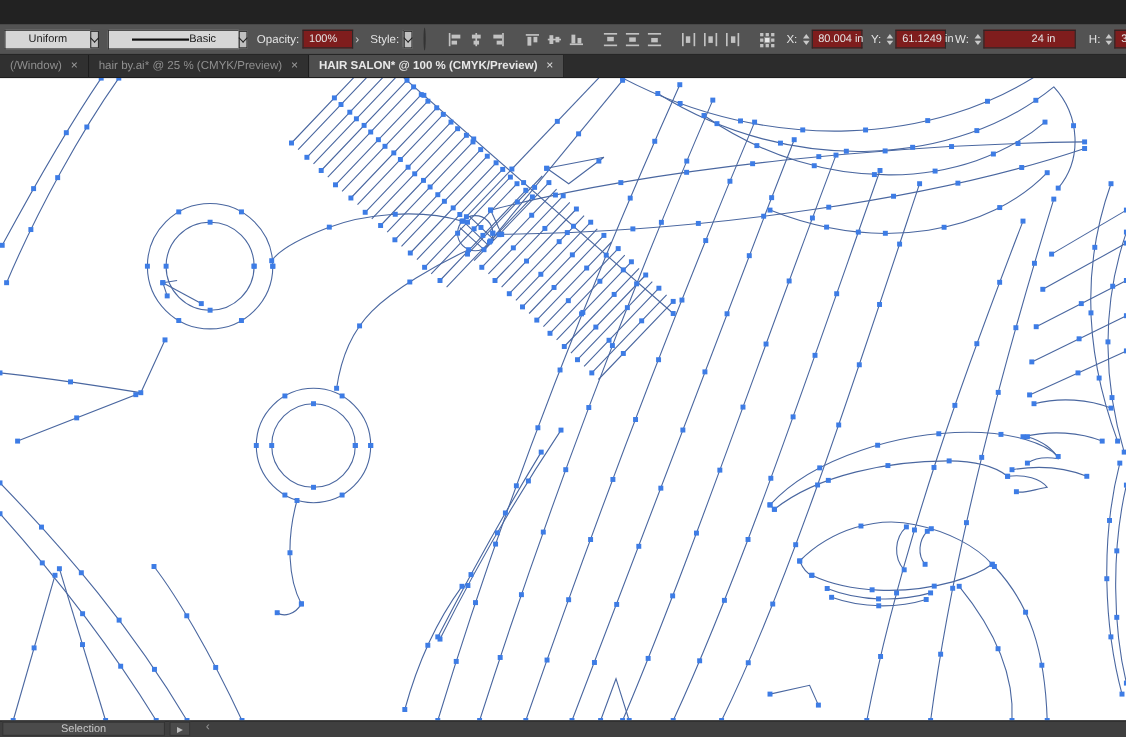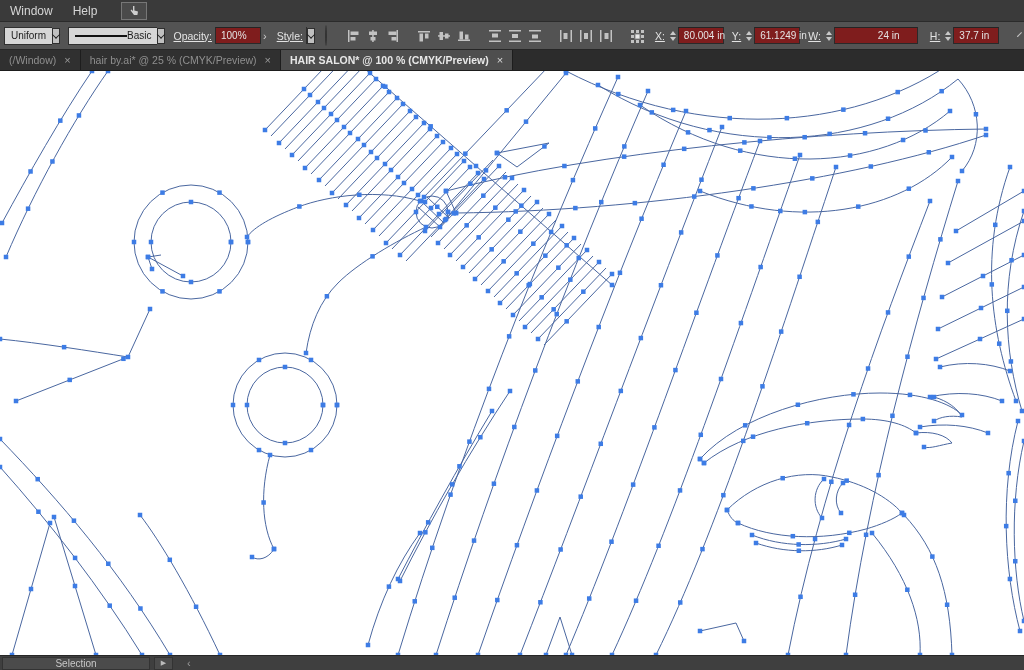"Window" div.menubar { html: <div> <div>Window</div> <div>Help</div> <div> <svg> <path></path> </svg> </div> </div> -> none }
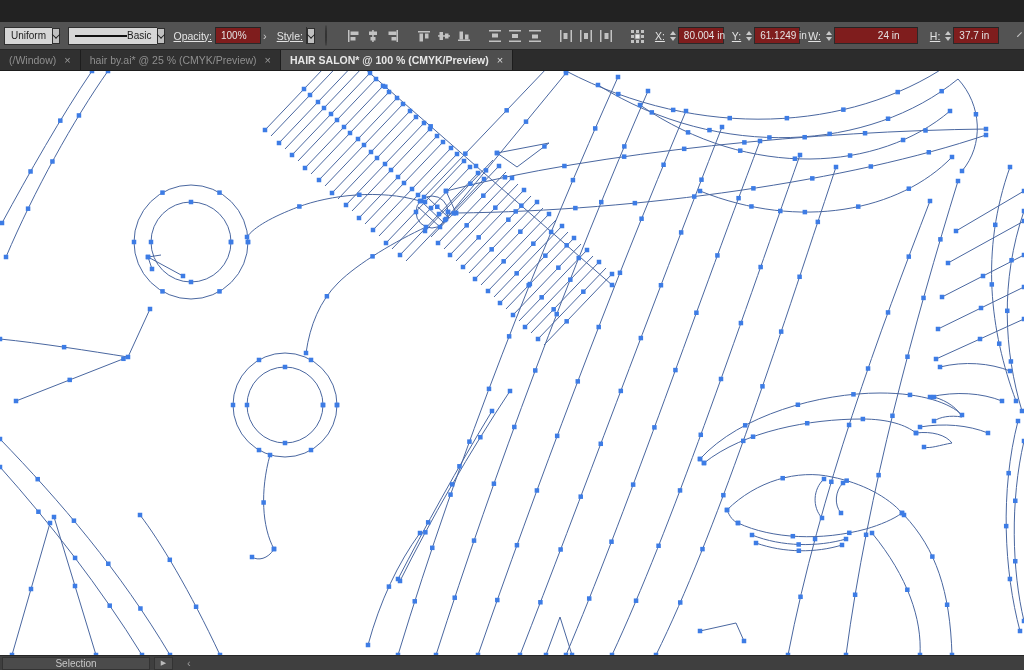"Uniform" .lightbox { padding: 0 6px -> 0 21px }
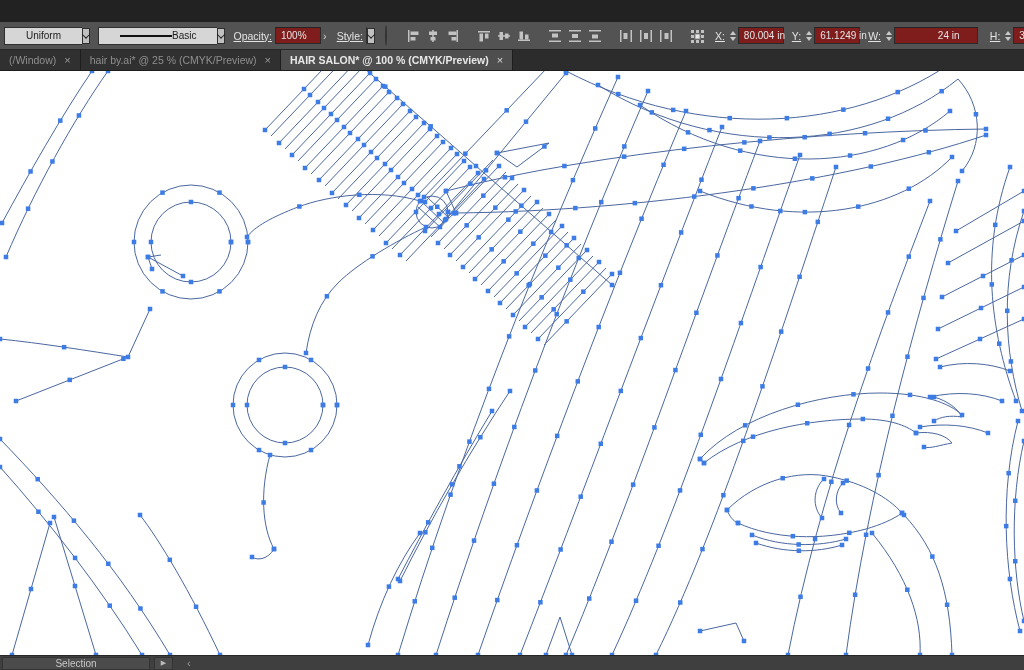"Opacity:" .ulabel { text-decoration: underline -> none }
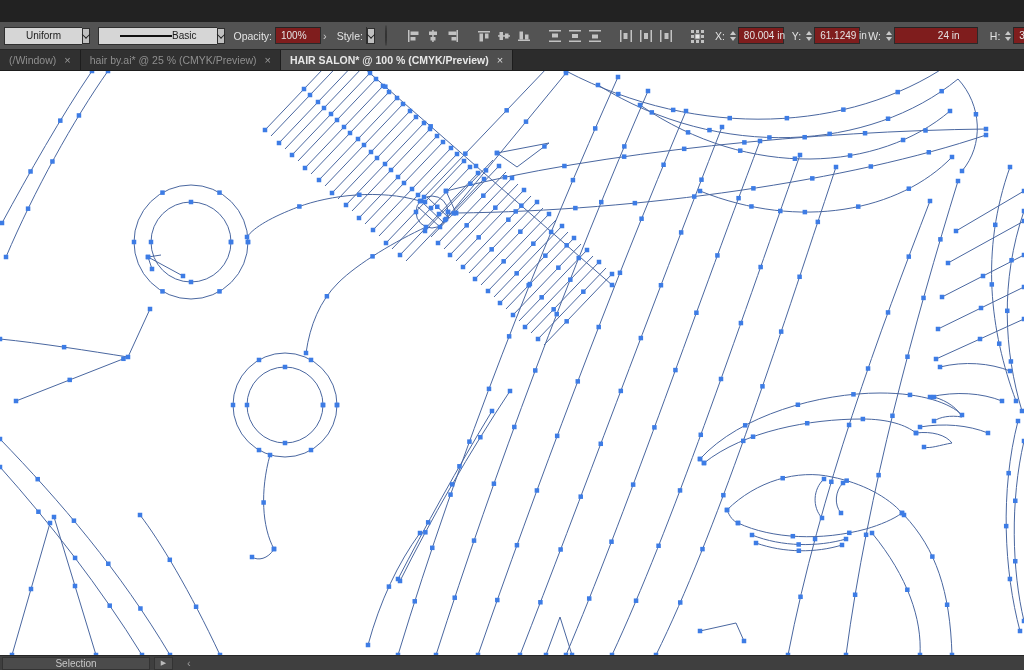"Selection" .statusbar { align-items: center -> flex-start }
